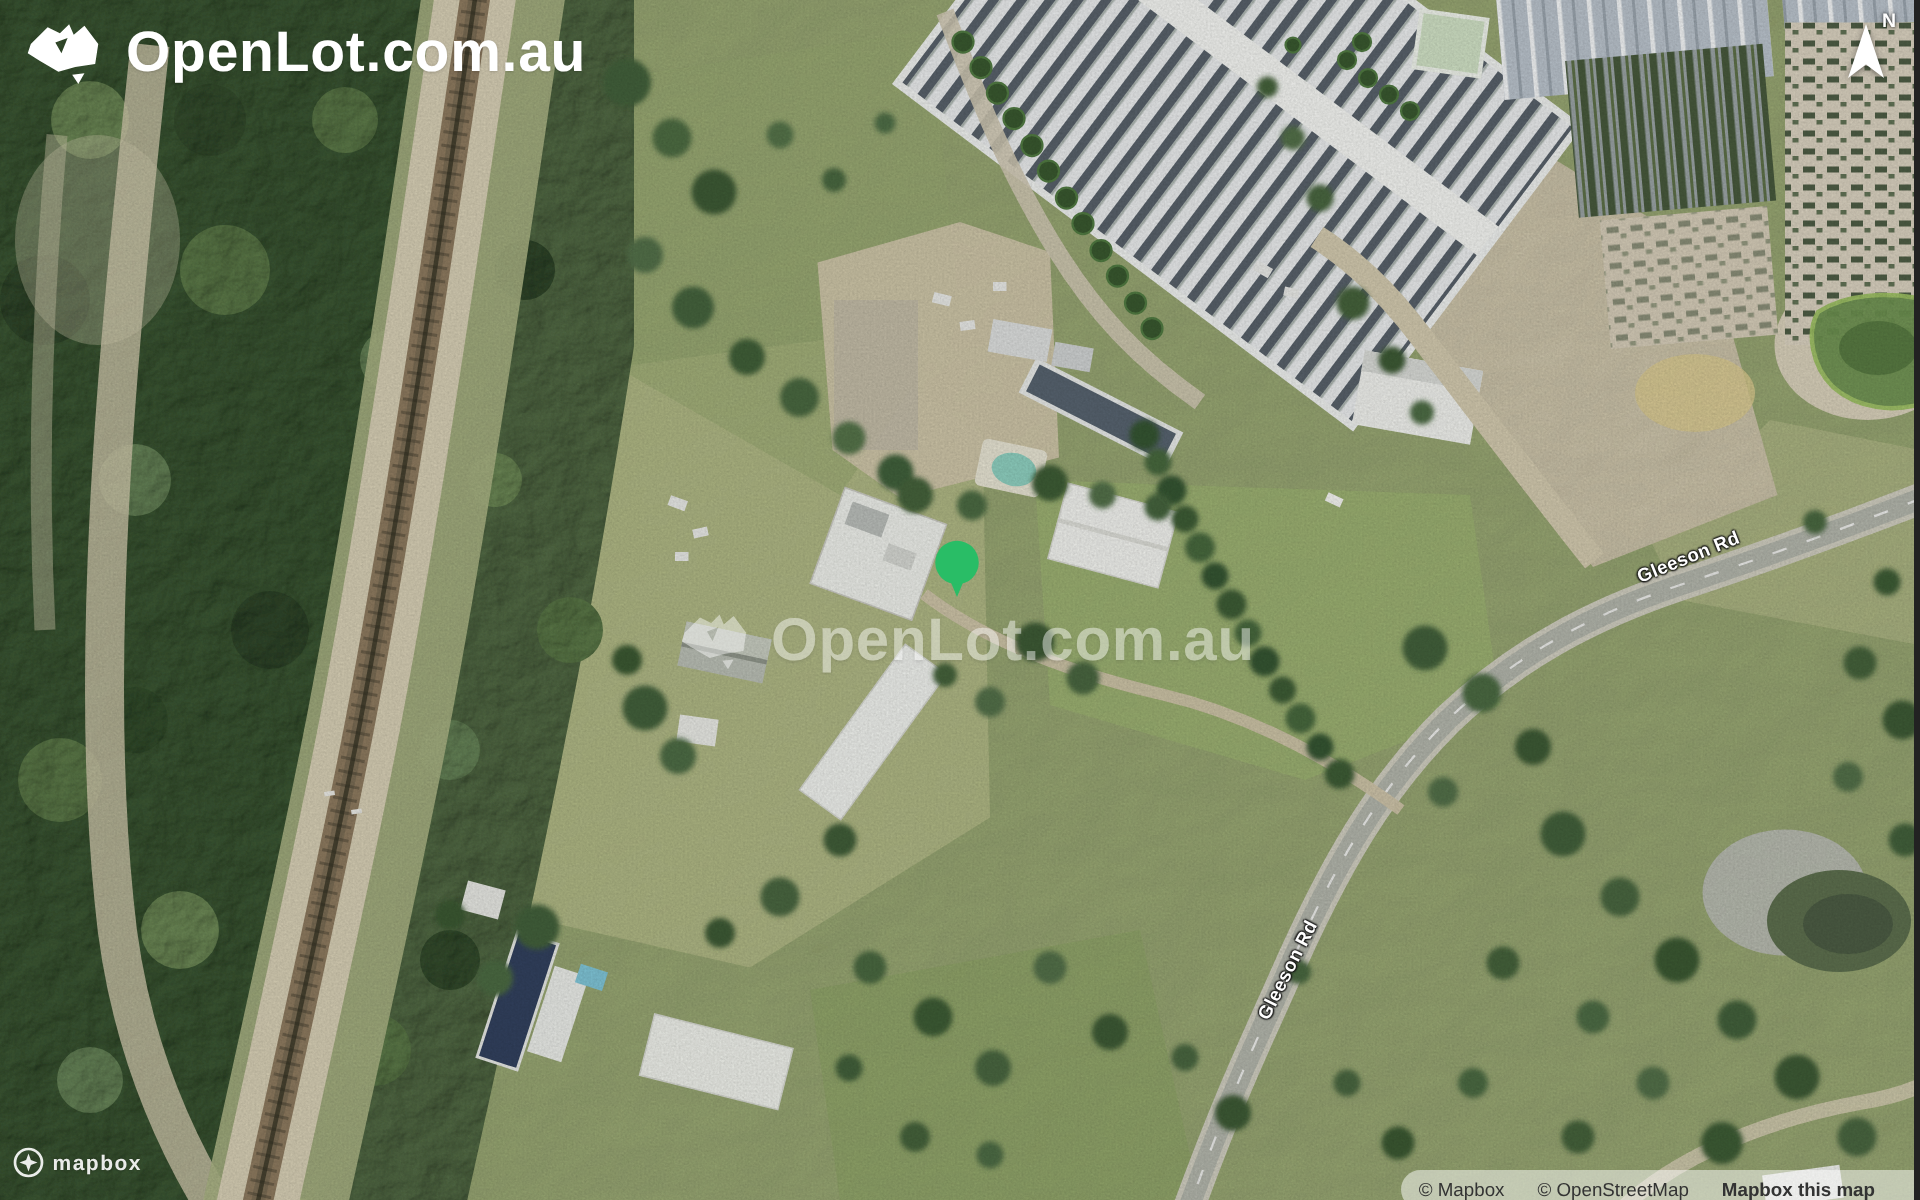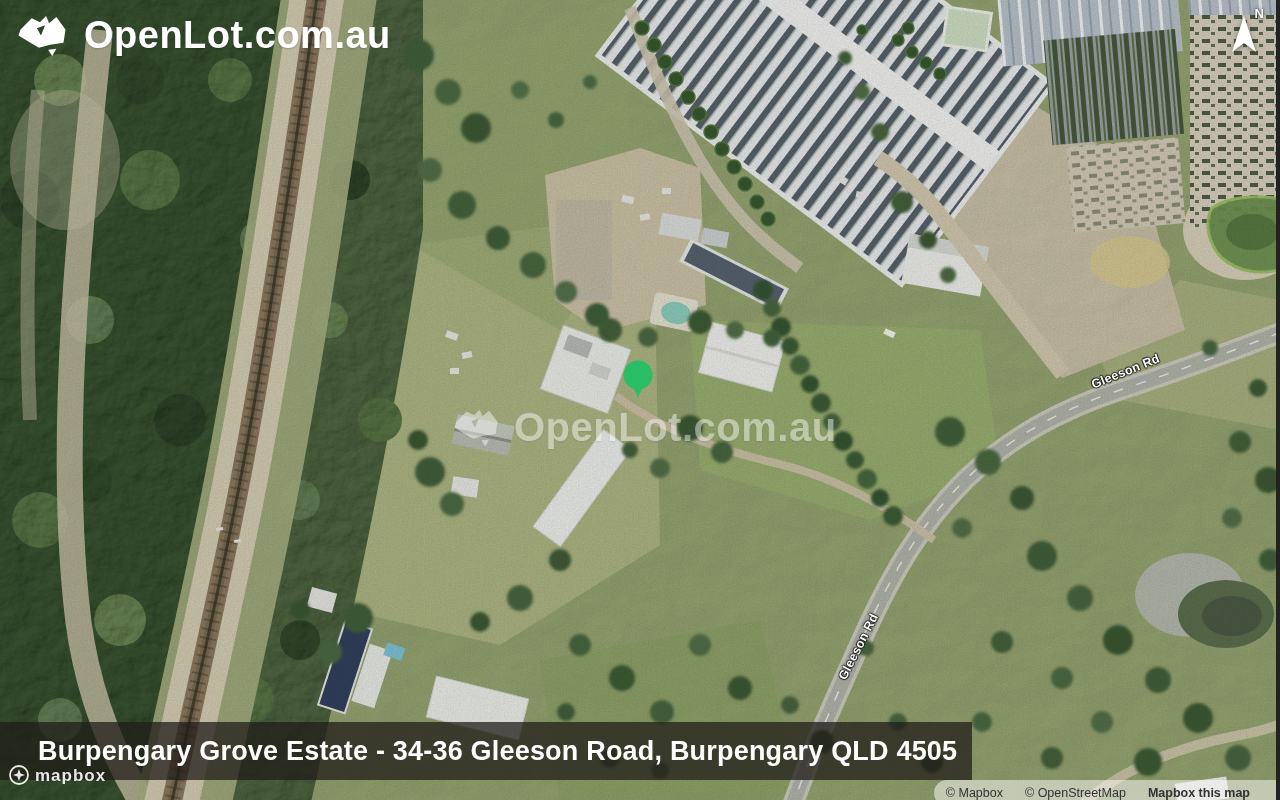"Burpengary Grove Estate - 34-36" div.banner { html: <div> <span>Burpengary Grove Estate - 34-36 Gleeson Road, Burpengary QLD 4505</span> </div> -> none }
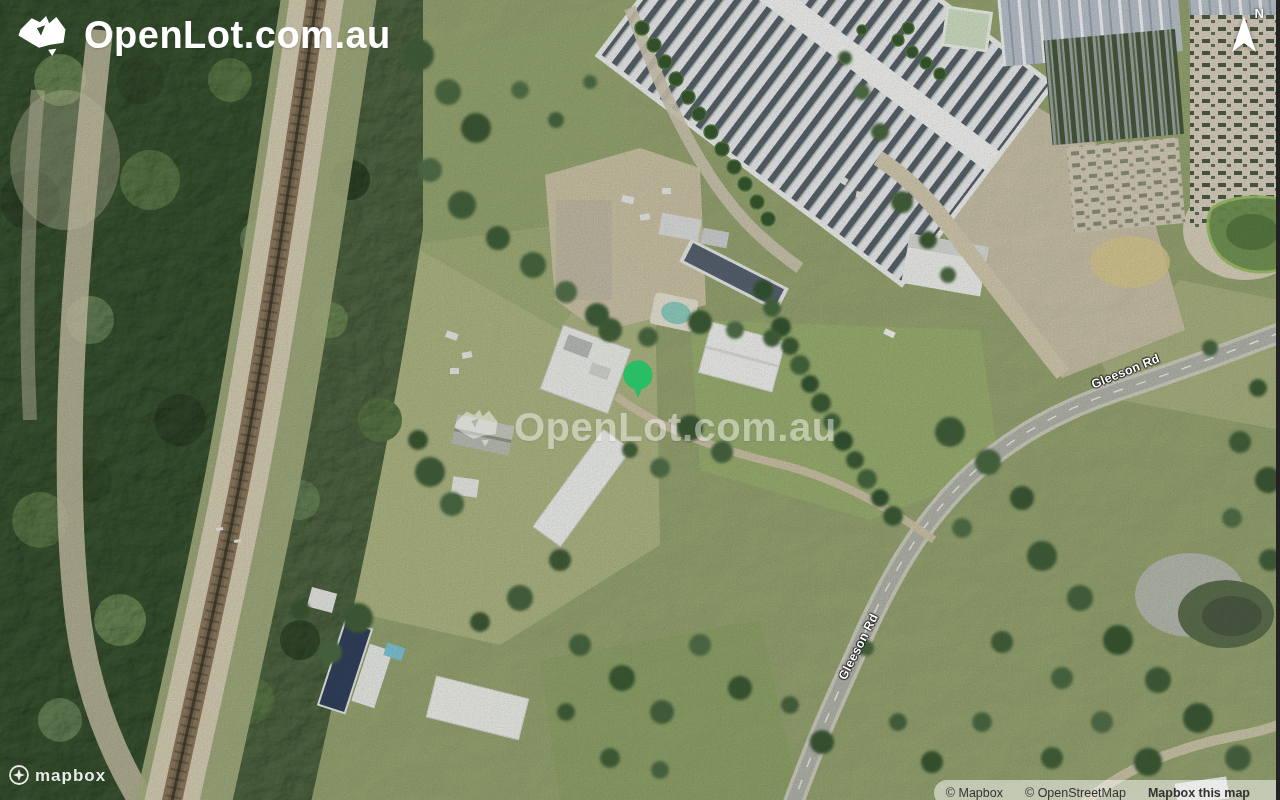"mapbox" .mapbox-logo .mb-text { font-size: 17px -> 14px }
